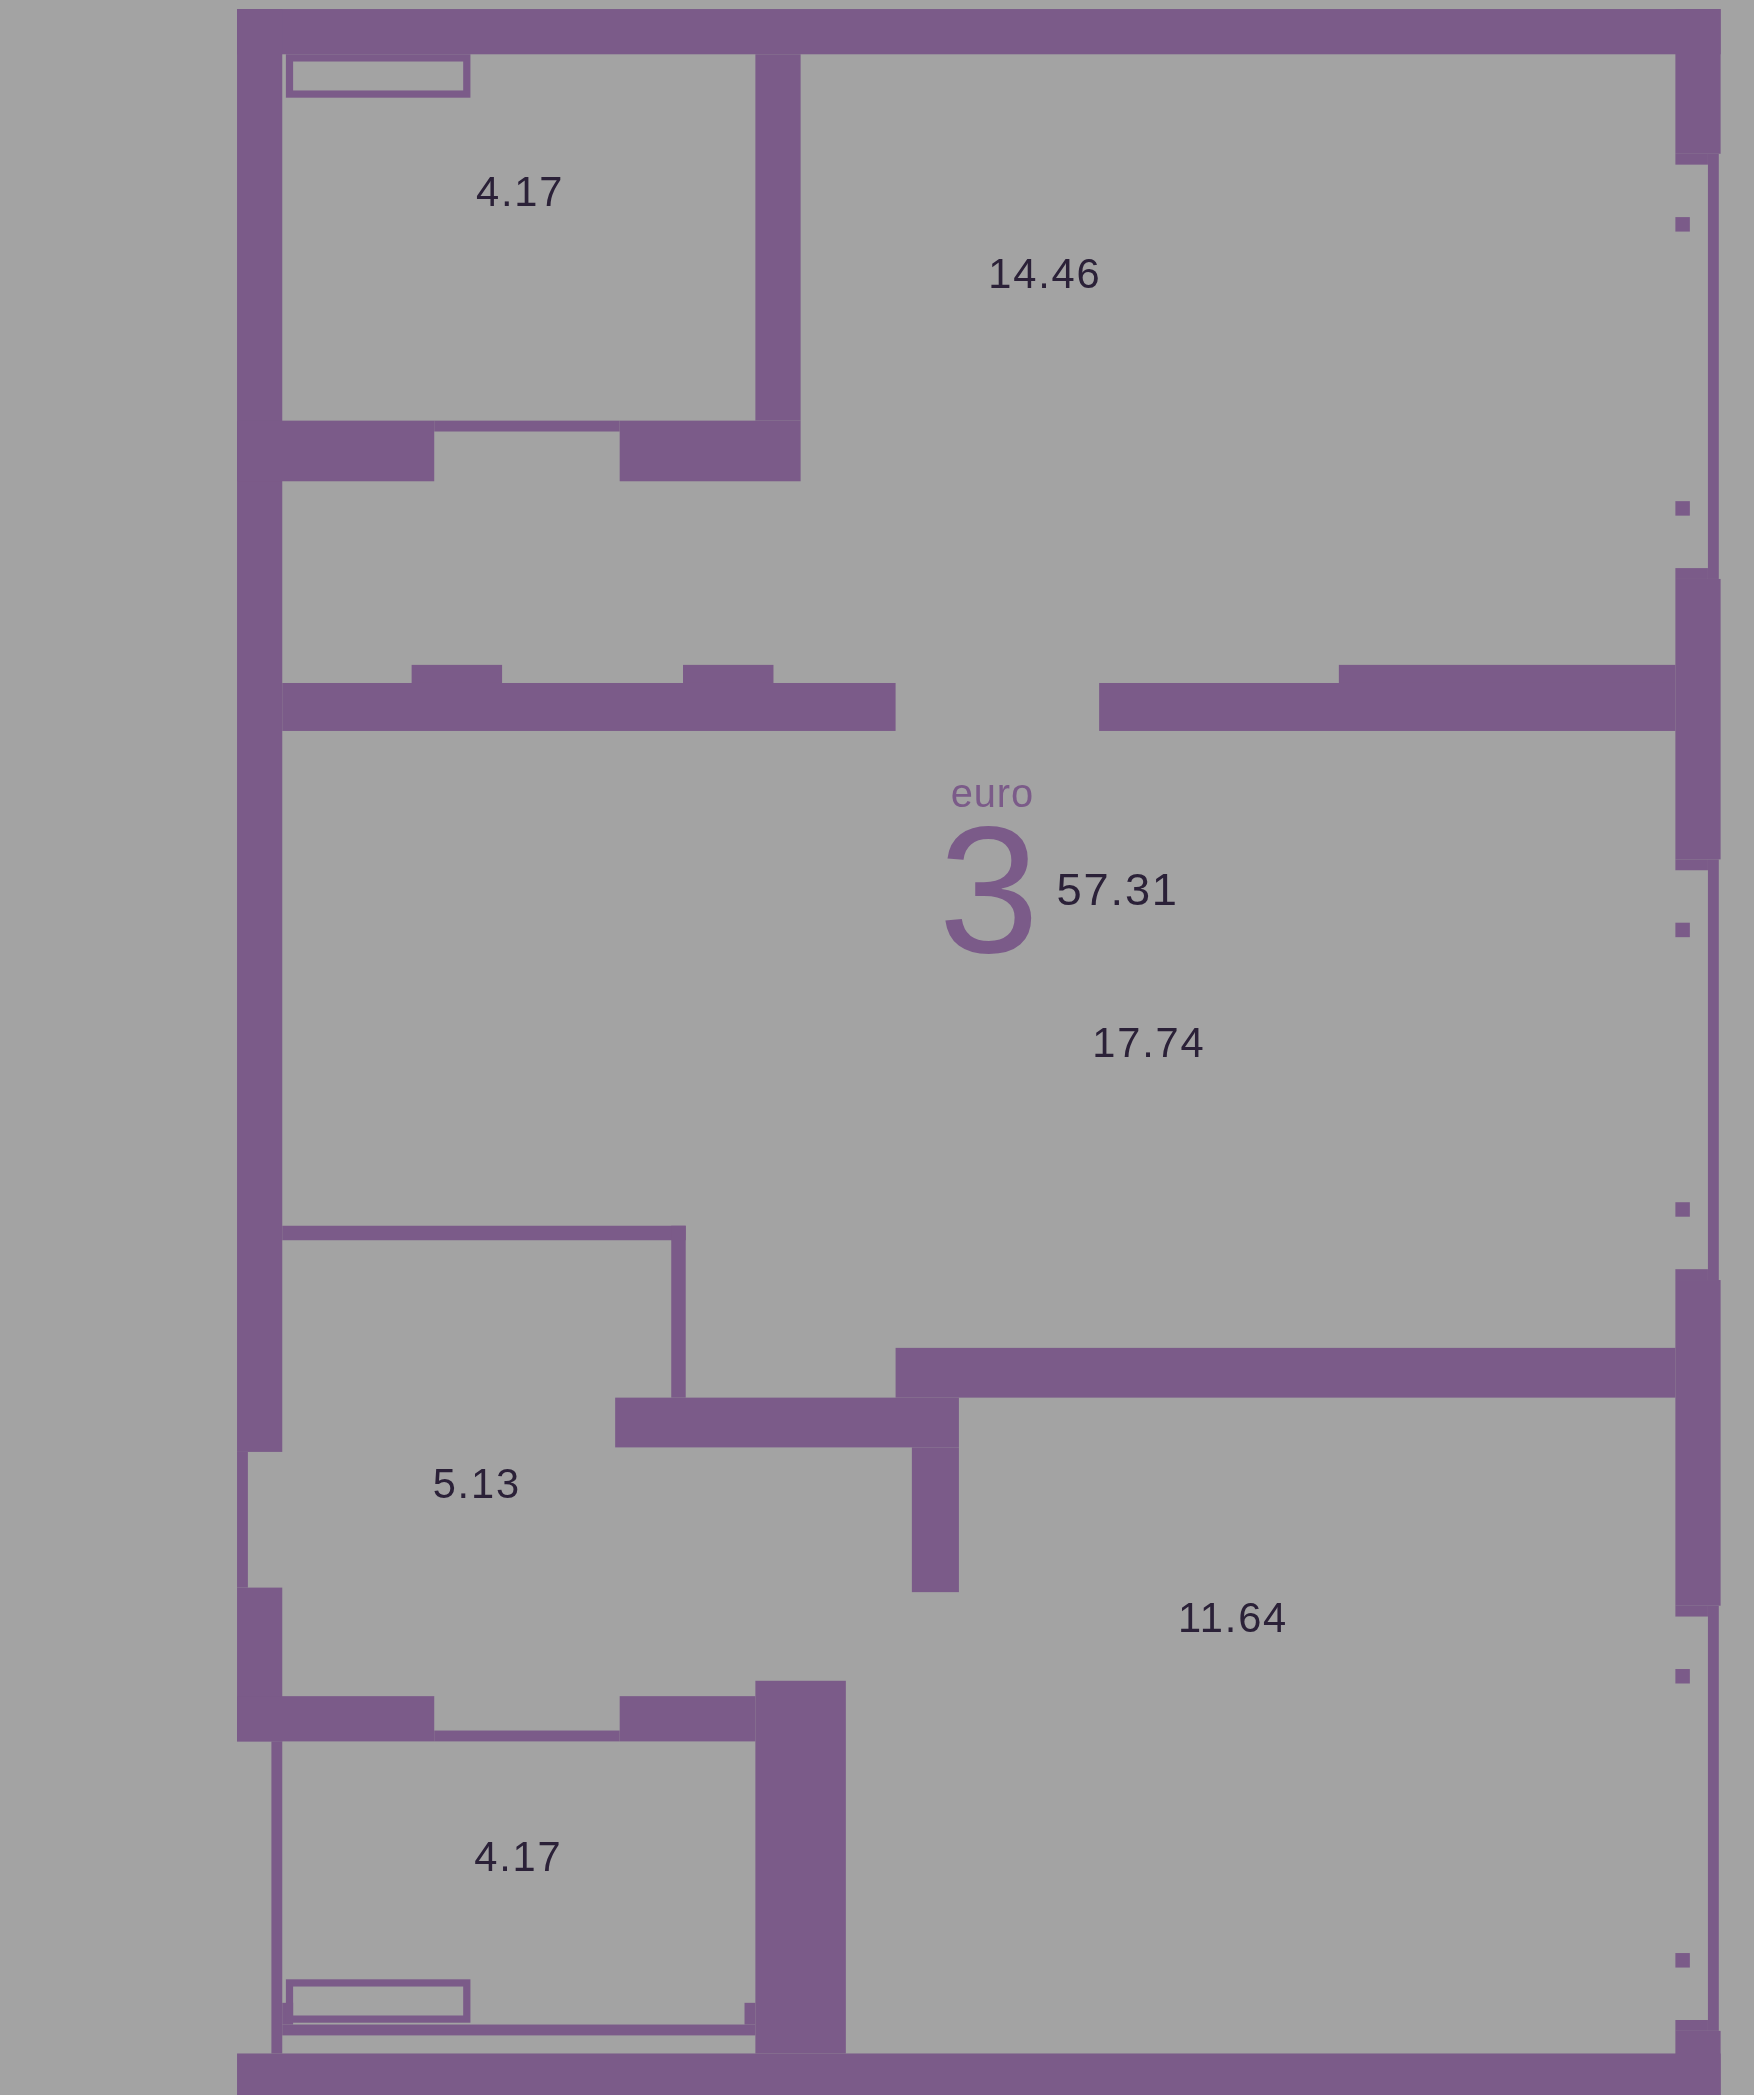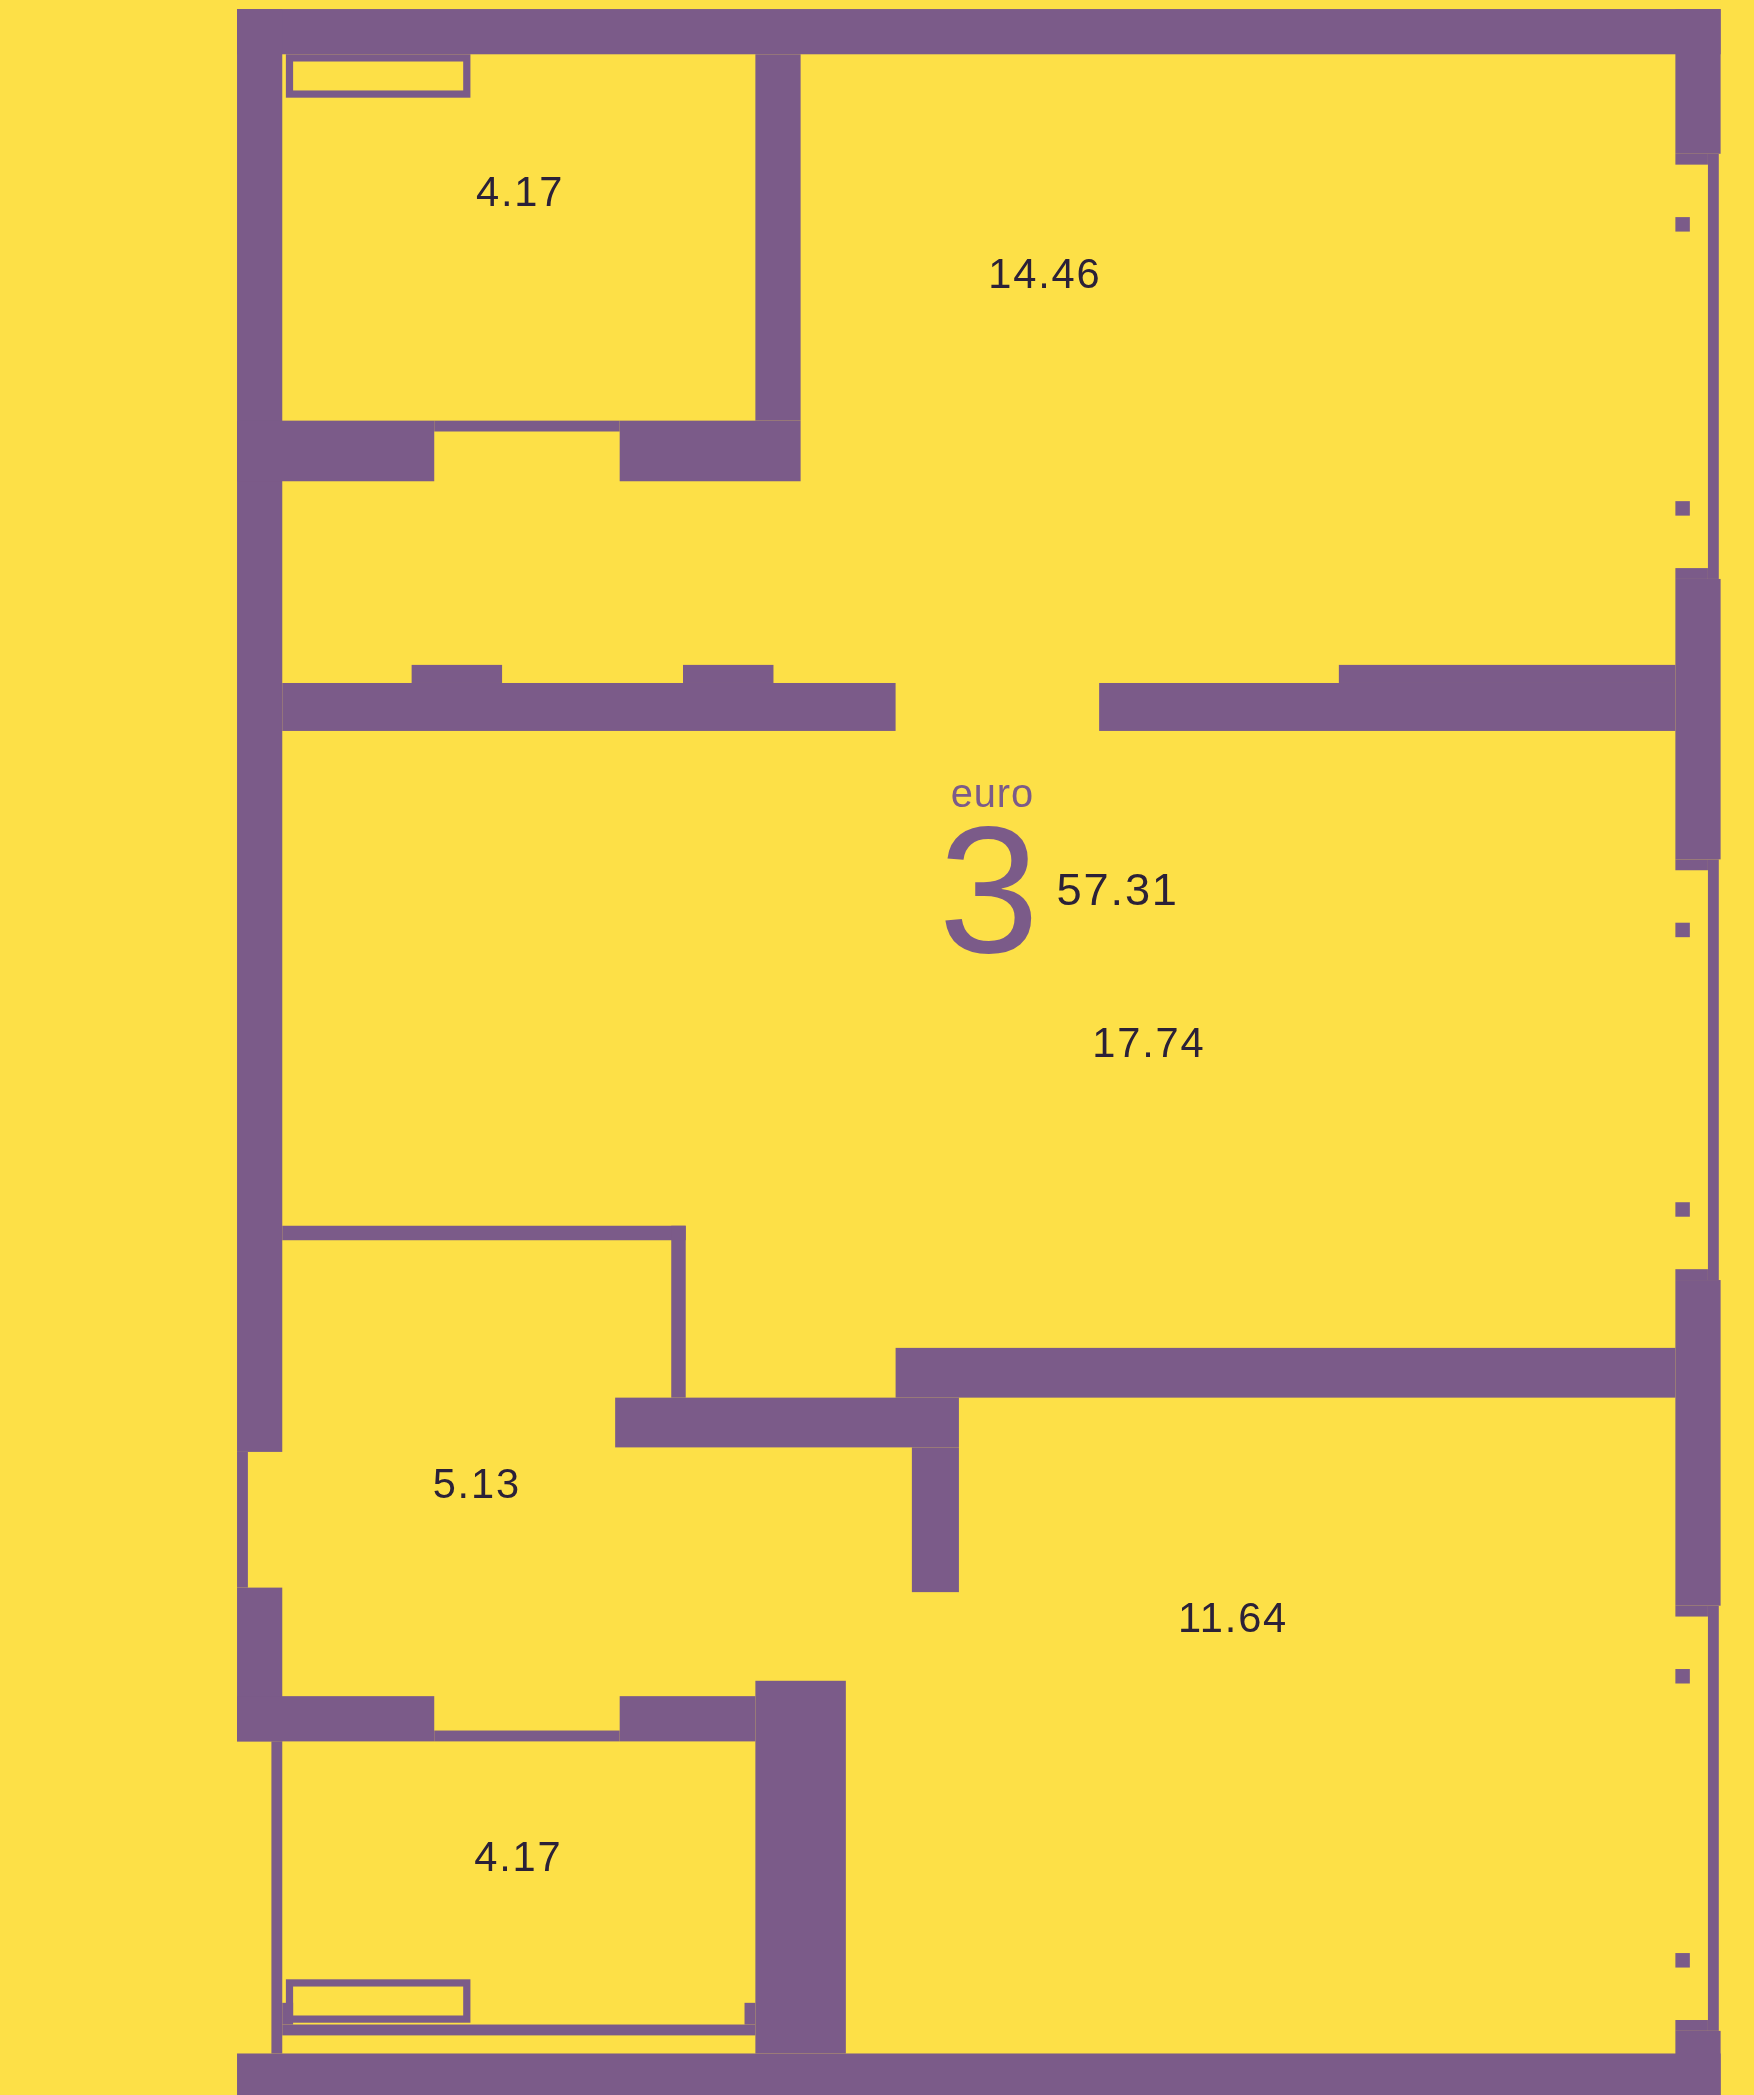"4.17" .canvas { background: #fde047 -> #a3a3a3 }
